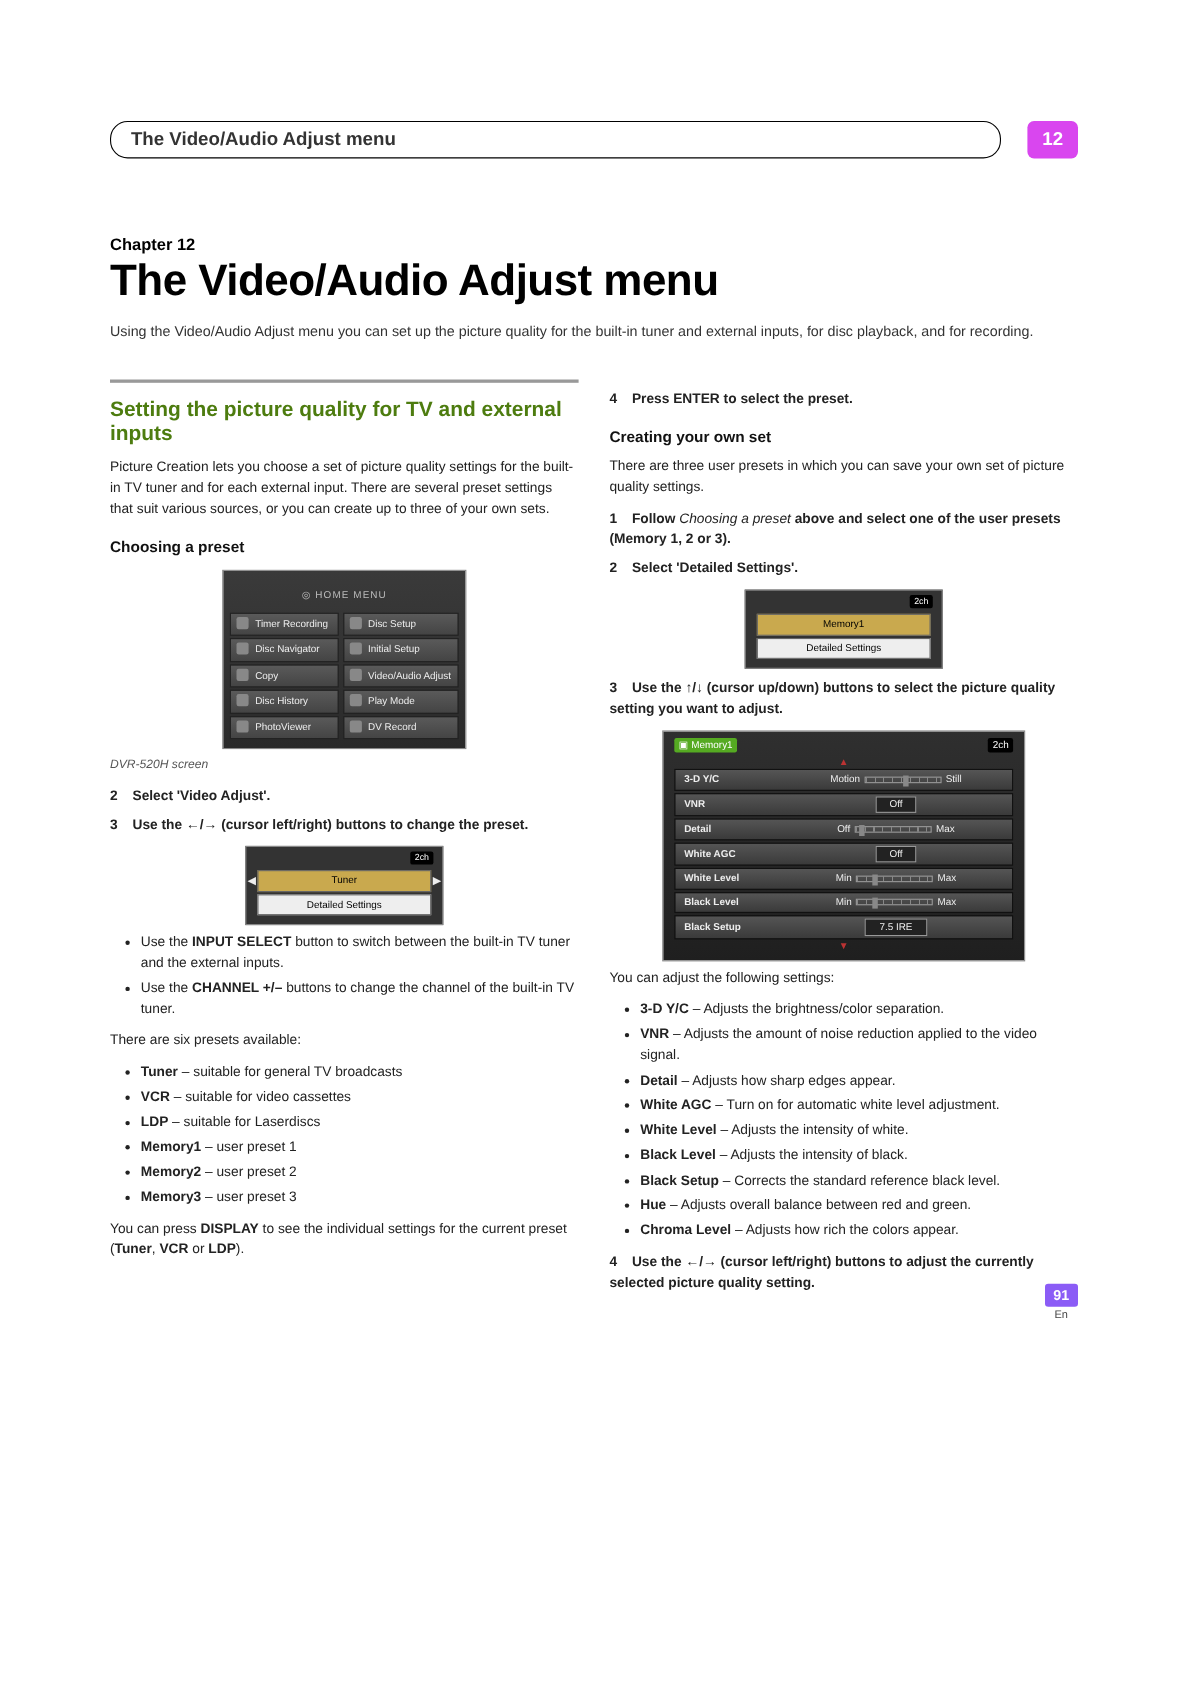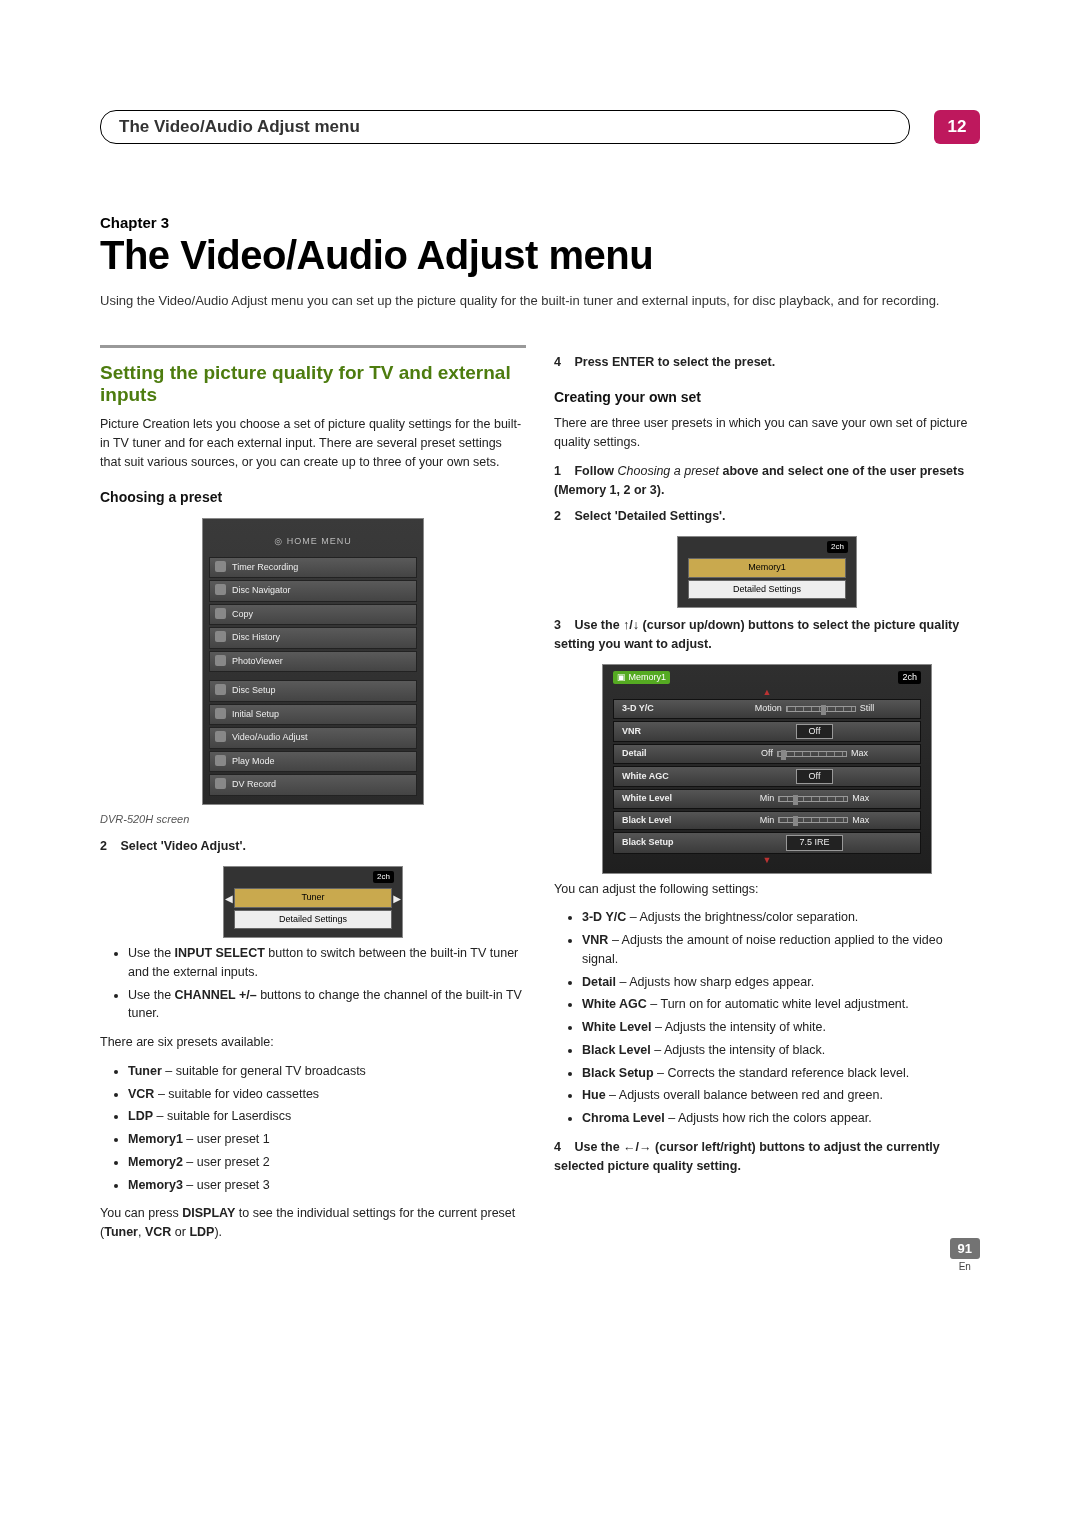"12" .chapter-badge { background: #be185d -> #d946ef }
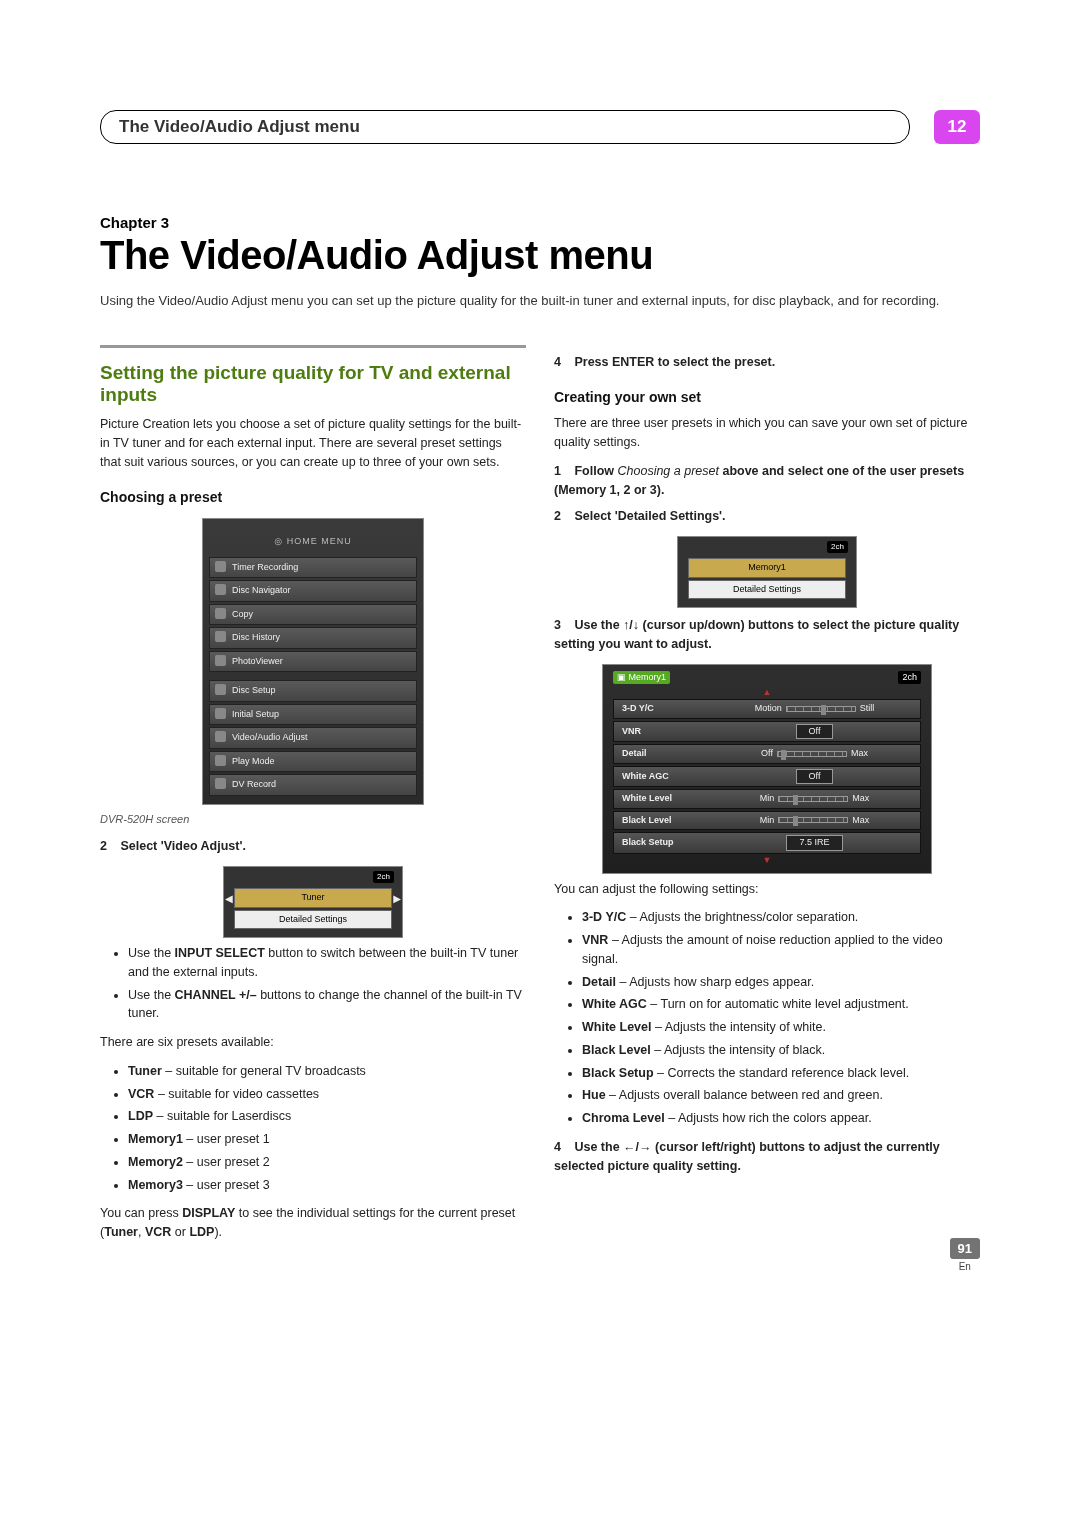"Chapter 3" div.chapter-line { text: 3 -> 12 }
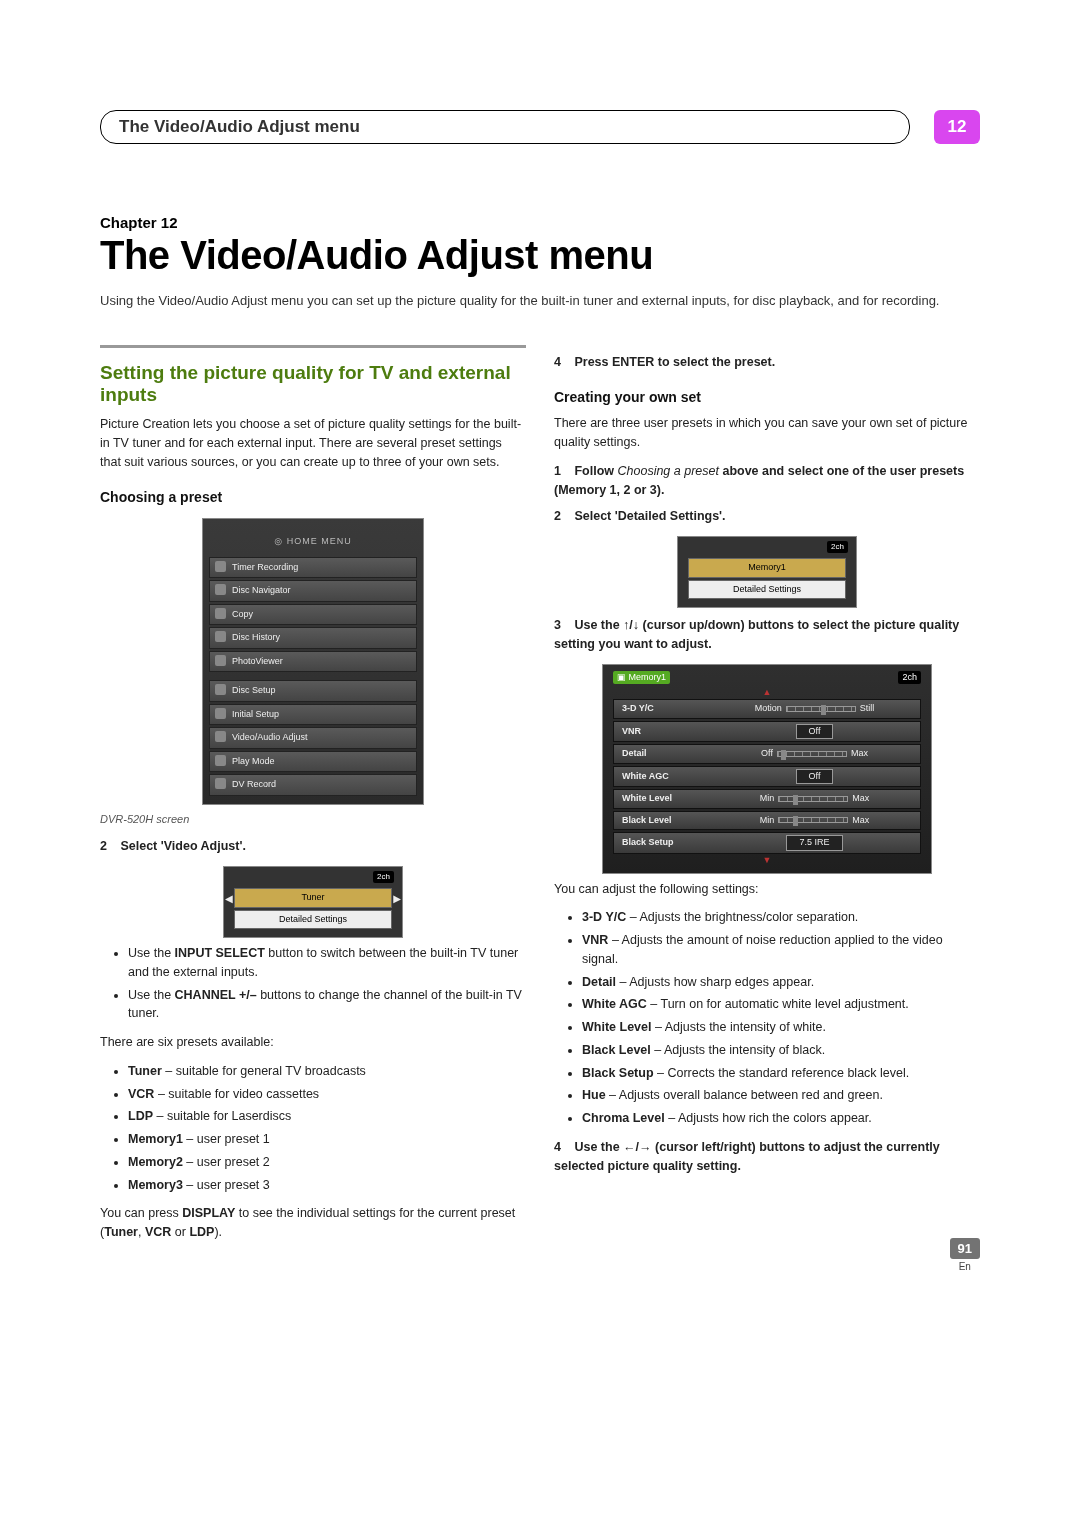"Timer Recording" .osd-grid { flex-direction: column -> none }
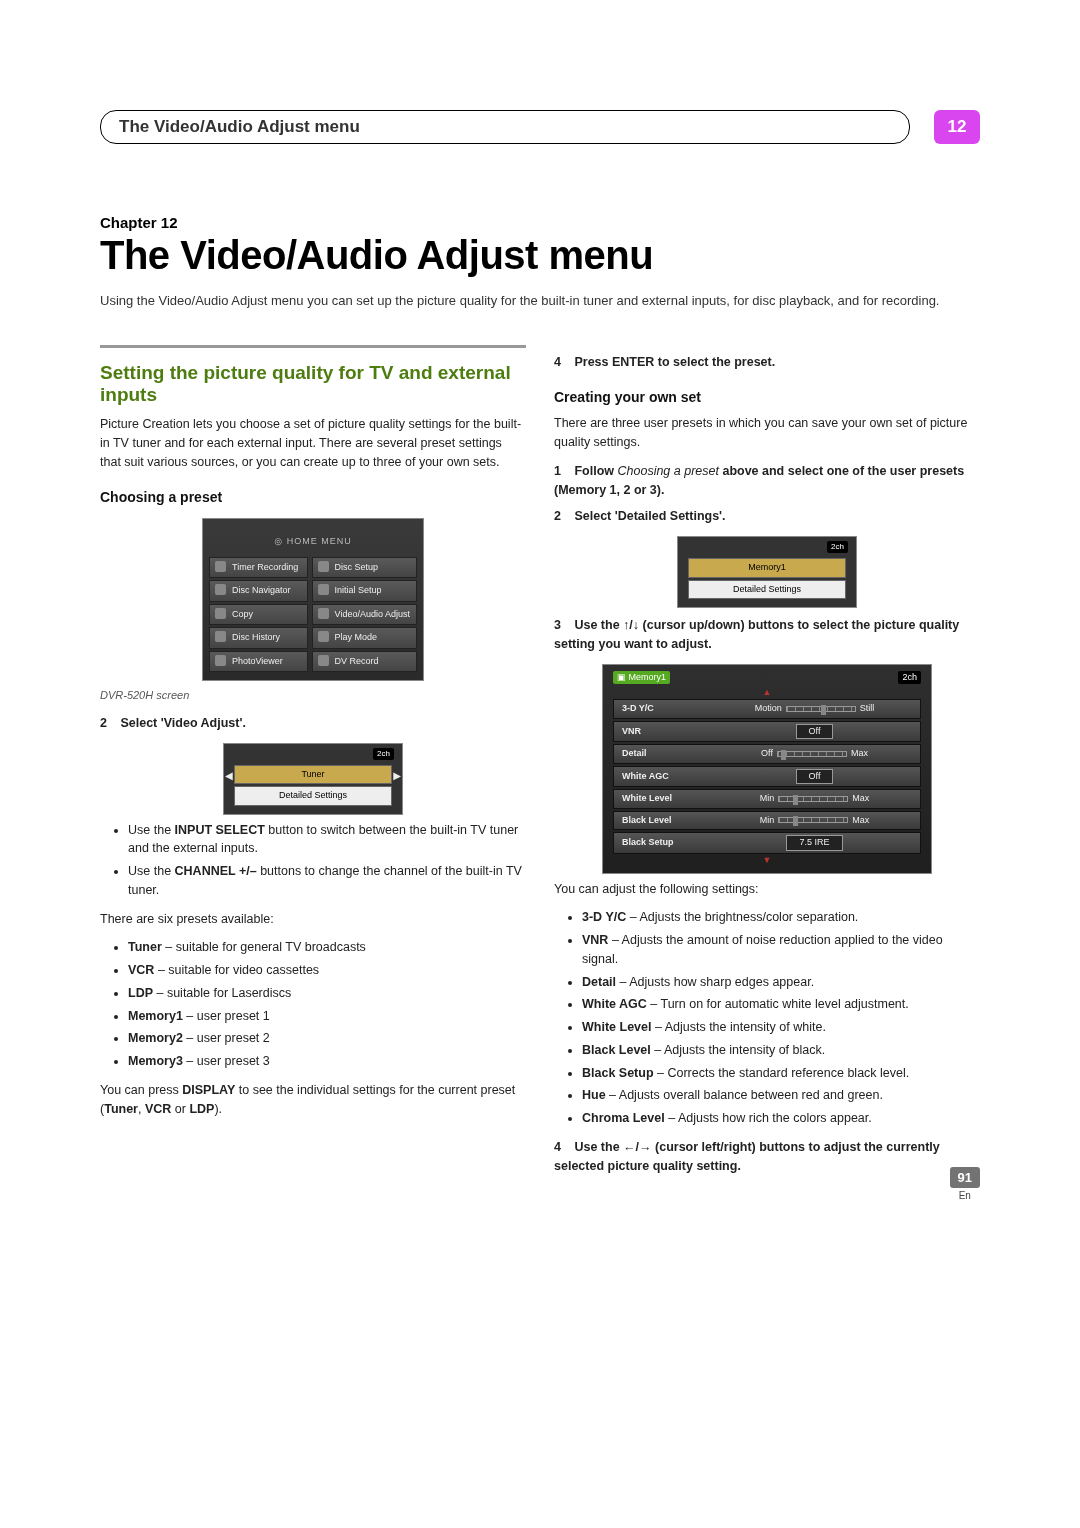"3 Use the ←/→ (cursor" p.step { html: none -> <p> <b>3</b> <b><span>Use the </span><span>←/→</span><span> (cursor left/right) buttons to change the preset.</span></b> </p> }
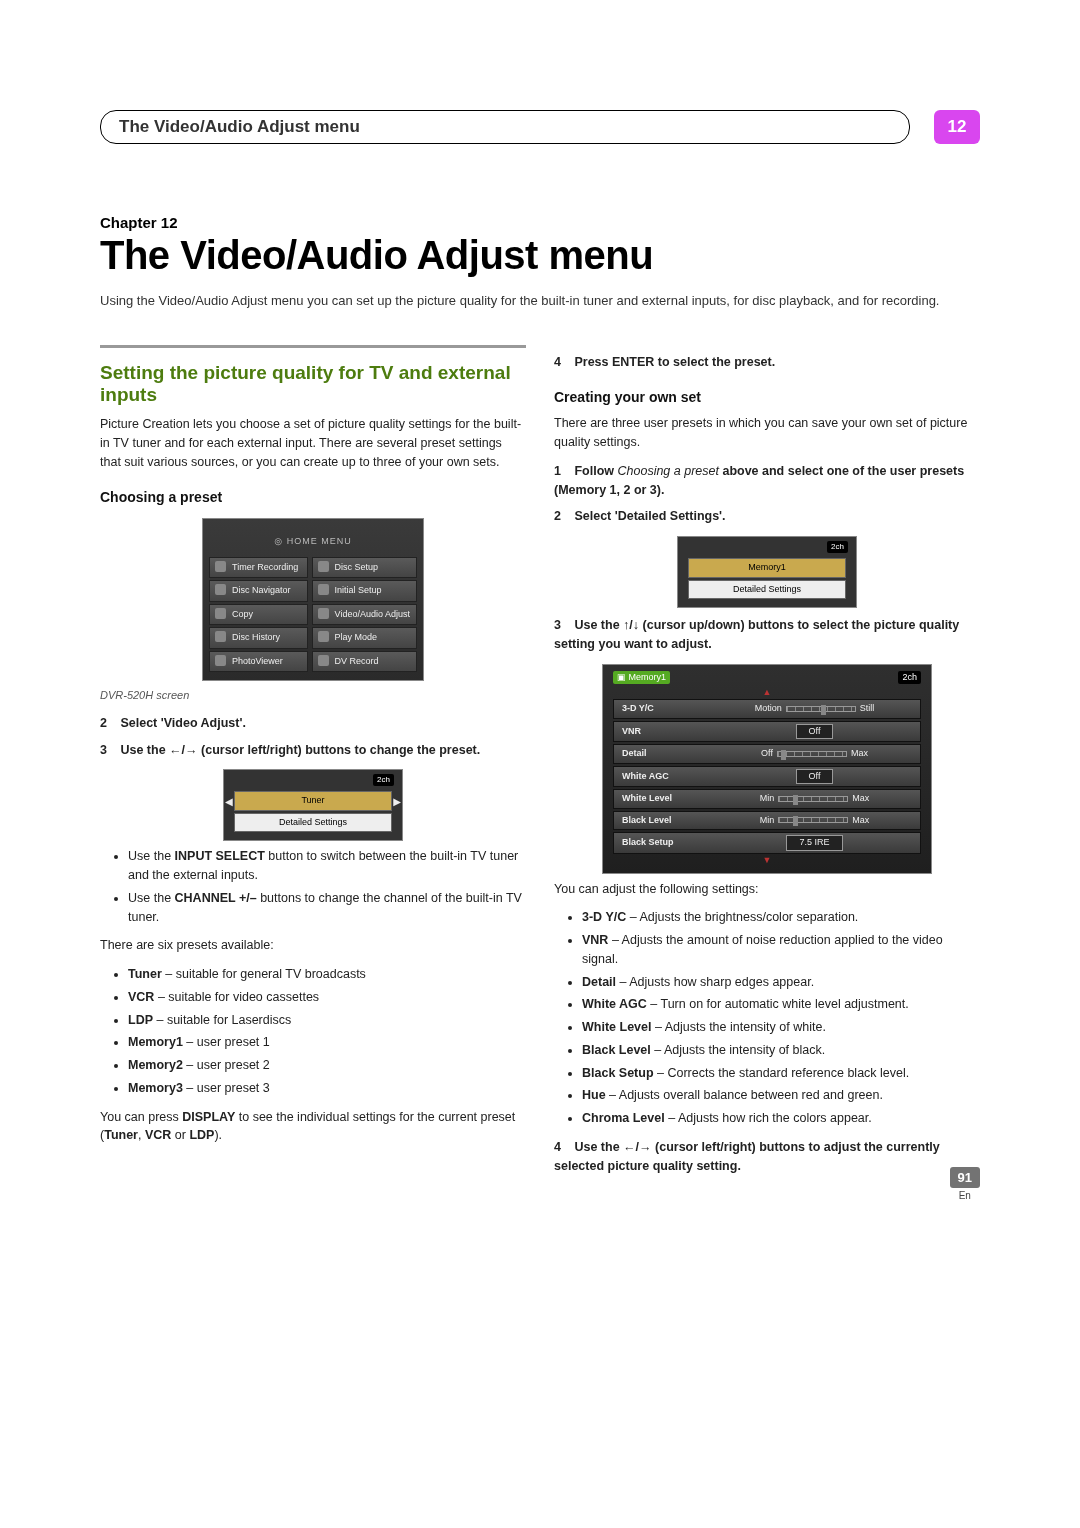"91" .page-num { background: #737373 -> #8b5cf6 }
